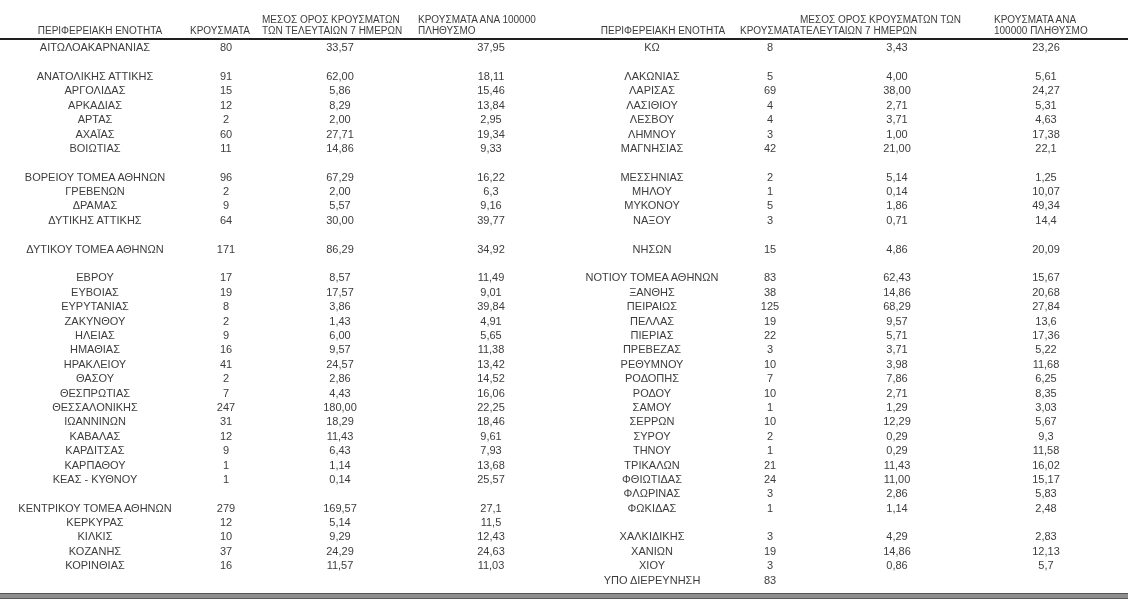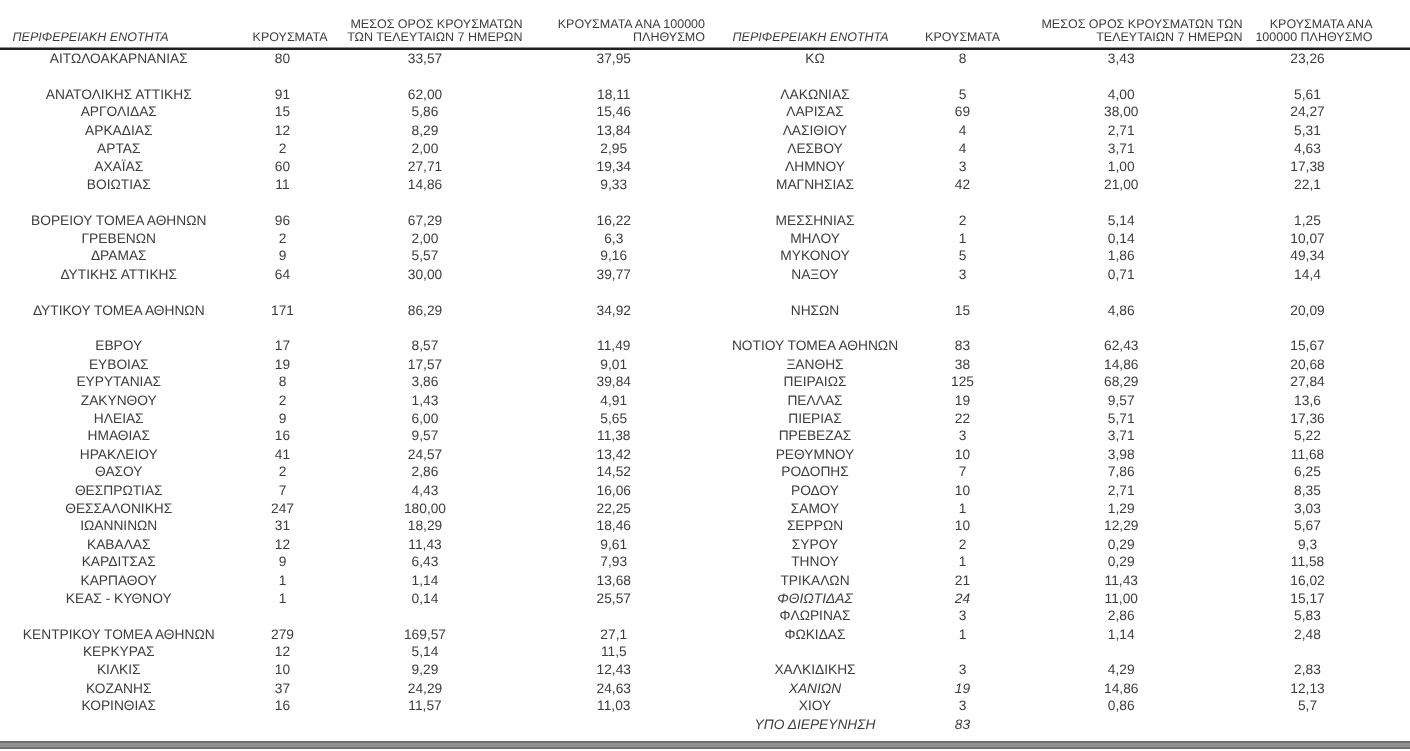"ΜΕΣΟΣ ΟΡΟΣ ΚΡΟΥΣΜΑΤΩΝ ΤΩΝ ΤΕΛΕΥΤΑΙΩΝ" .hcell { text-align: right -> left }
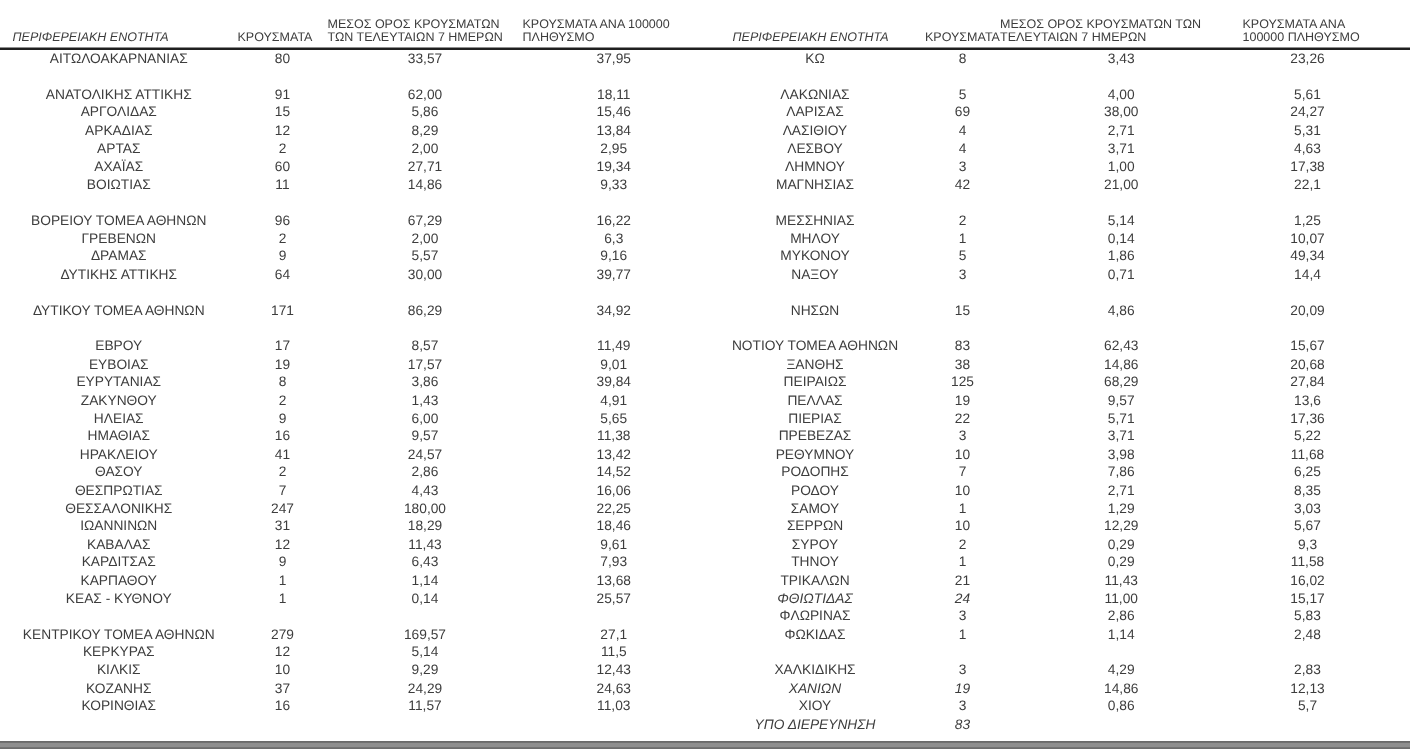"ΠΕΡΙΦΕΡΕΙΑΚΗ ΕΝΟΤΗΤΑ" .hcell.h-region { font-style: italic -> none; text-align: left -> center }
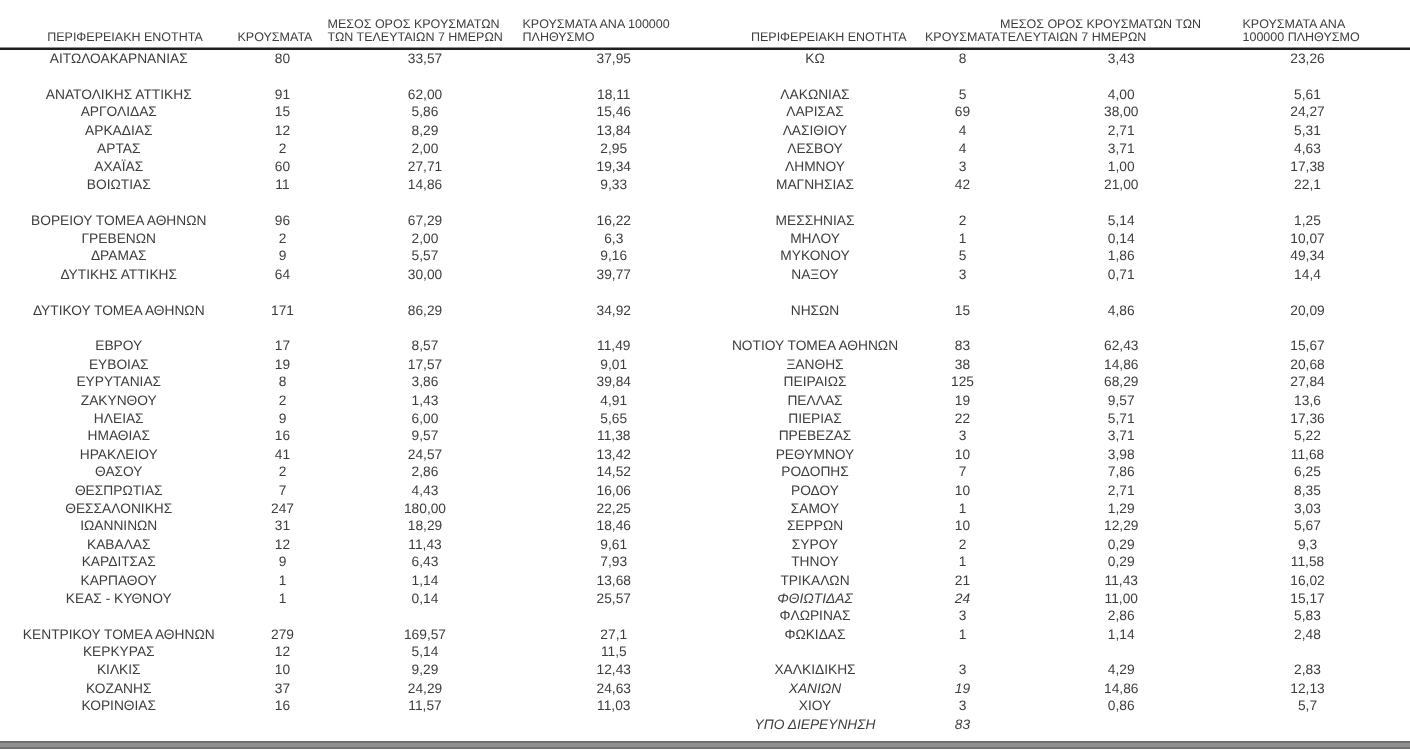"ΦΘΙΩΤΙΔΑΣ" .row.italic .c1, .row.italic .c2 { font-style: italic -> none }
